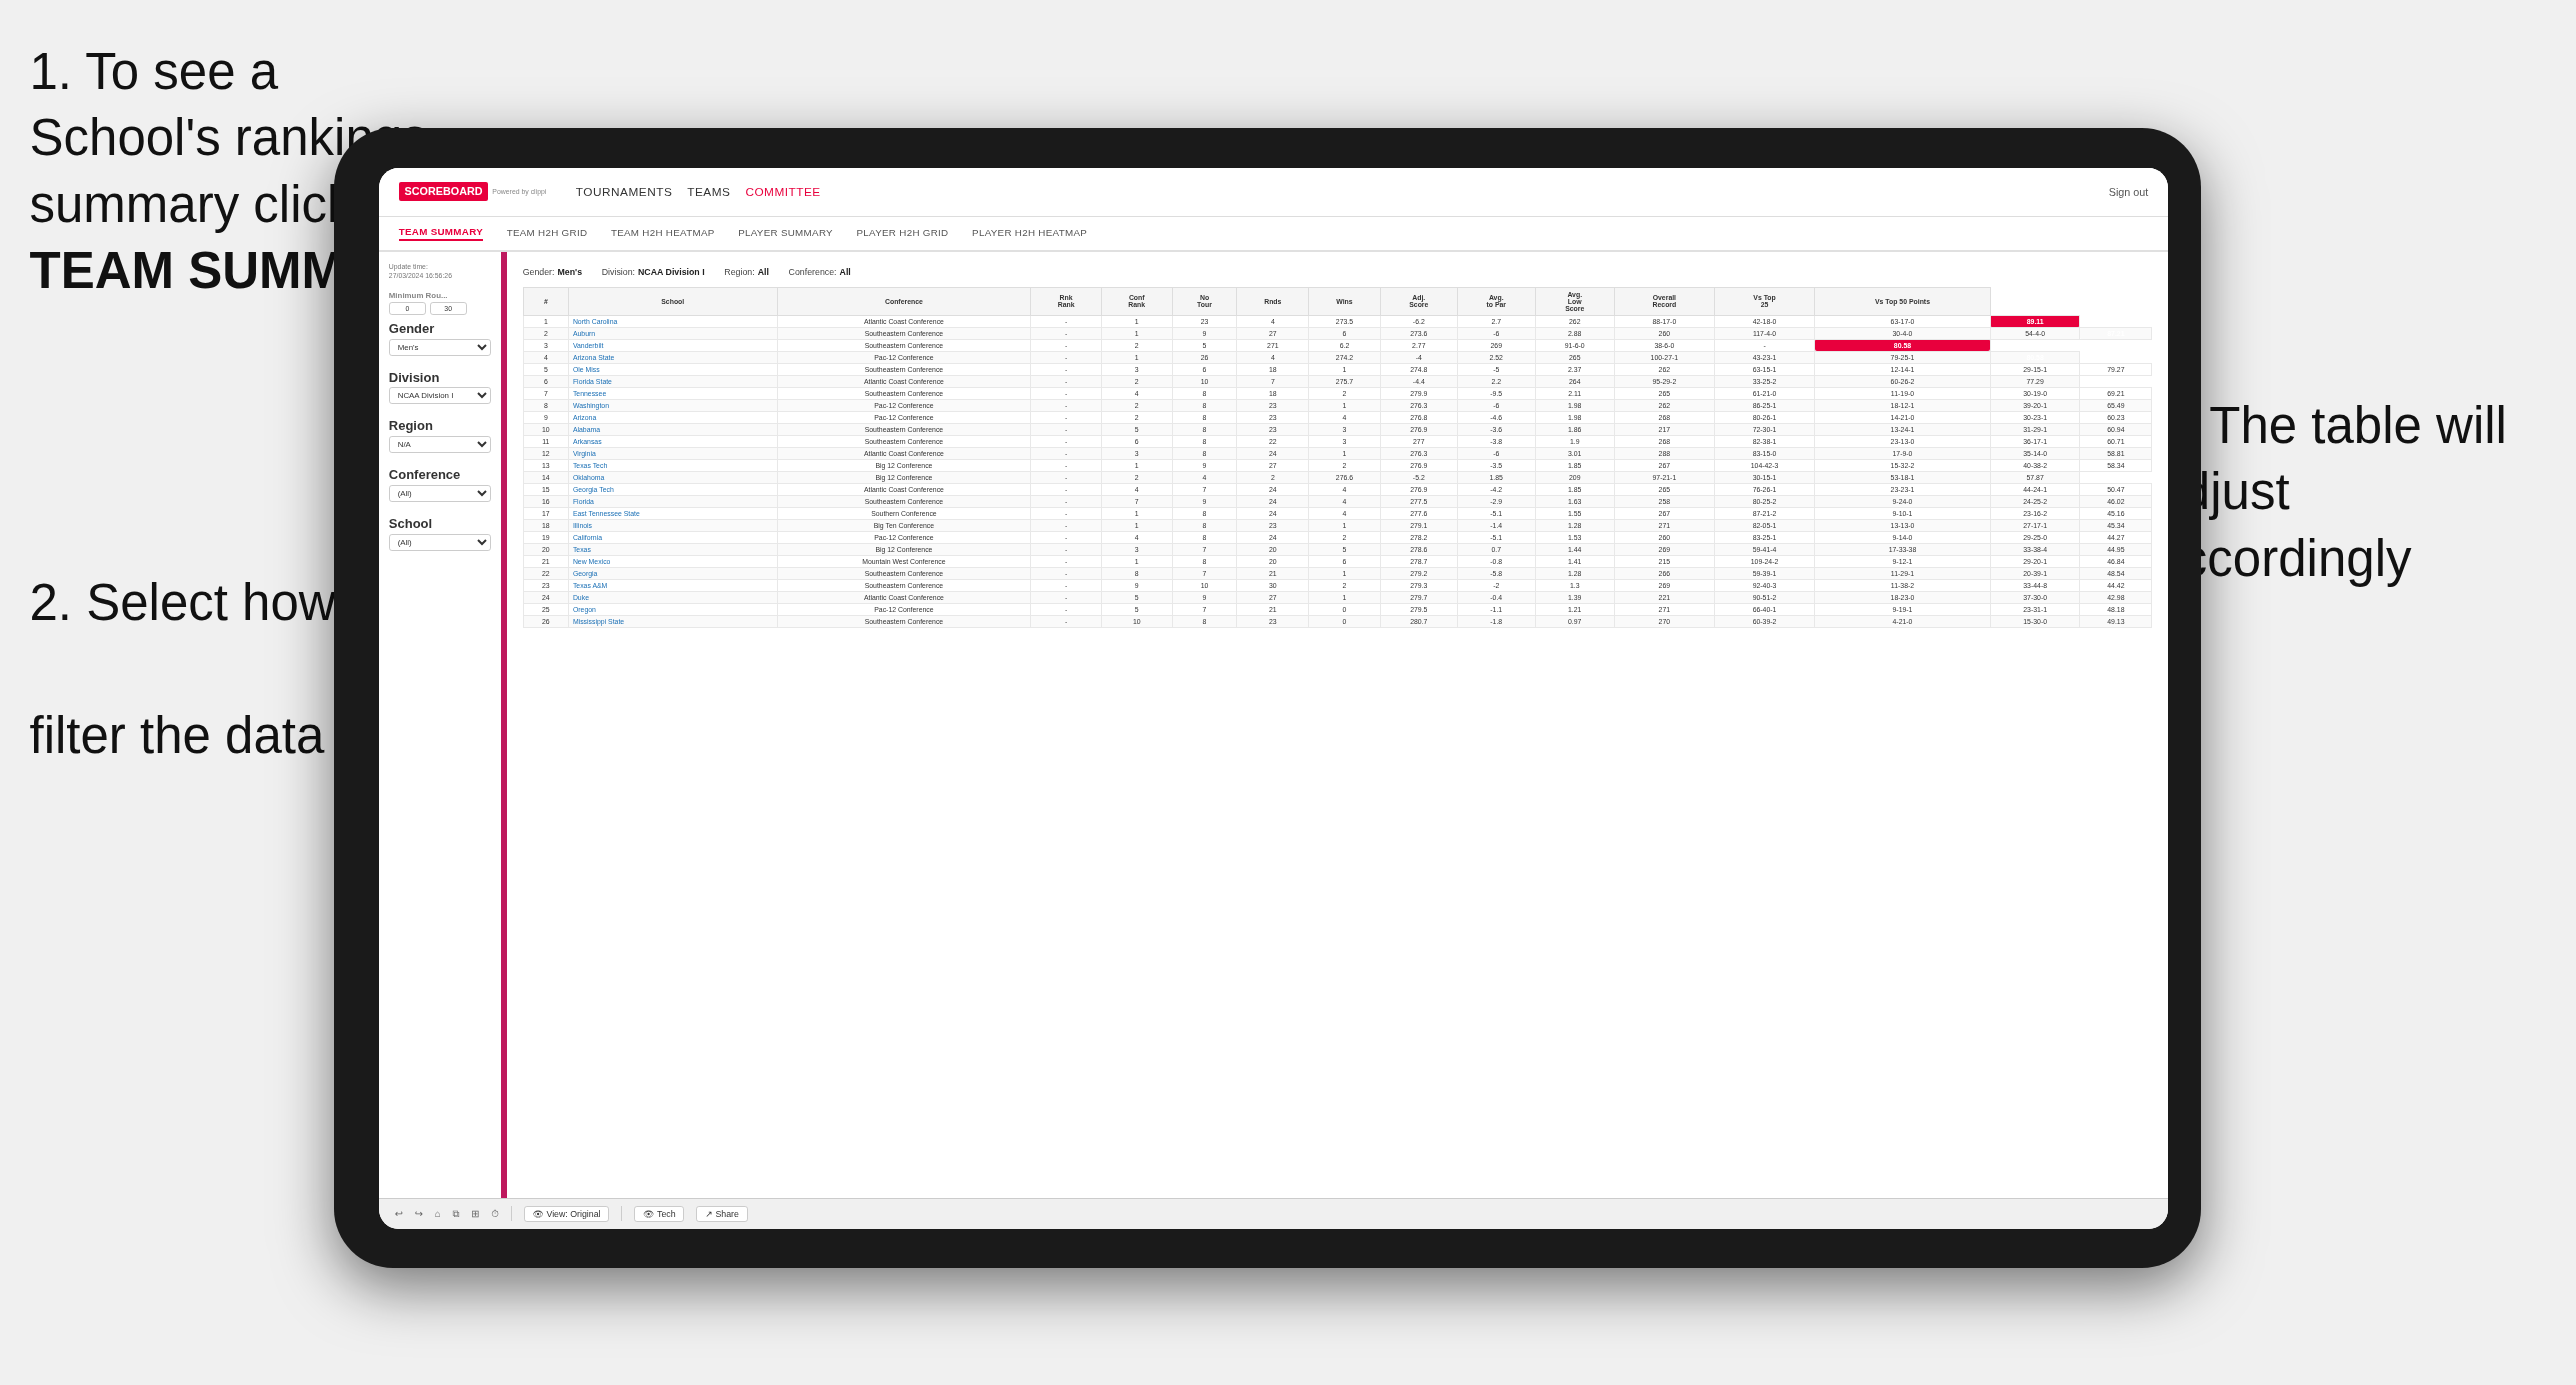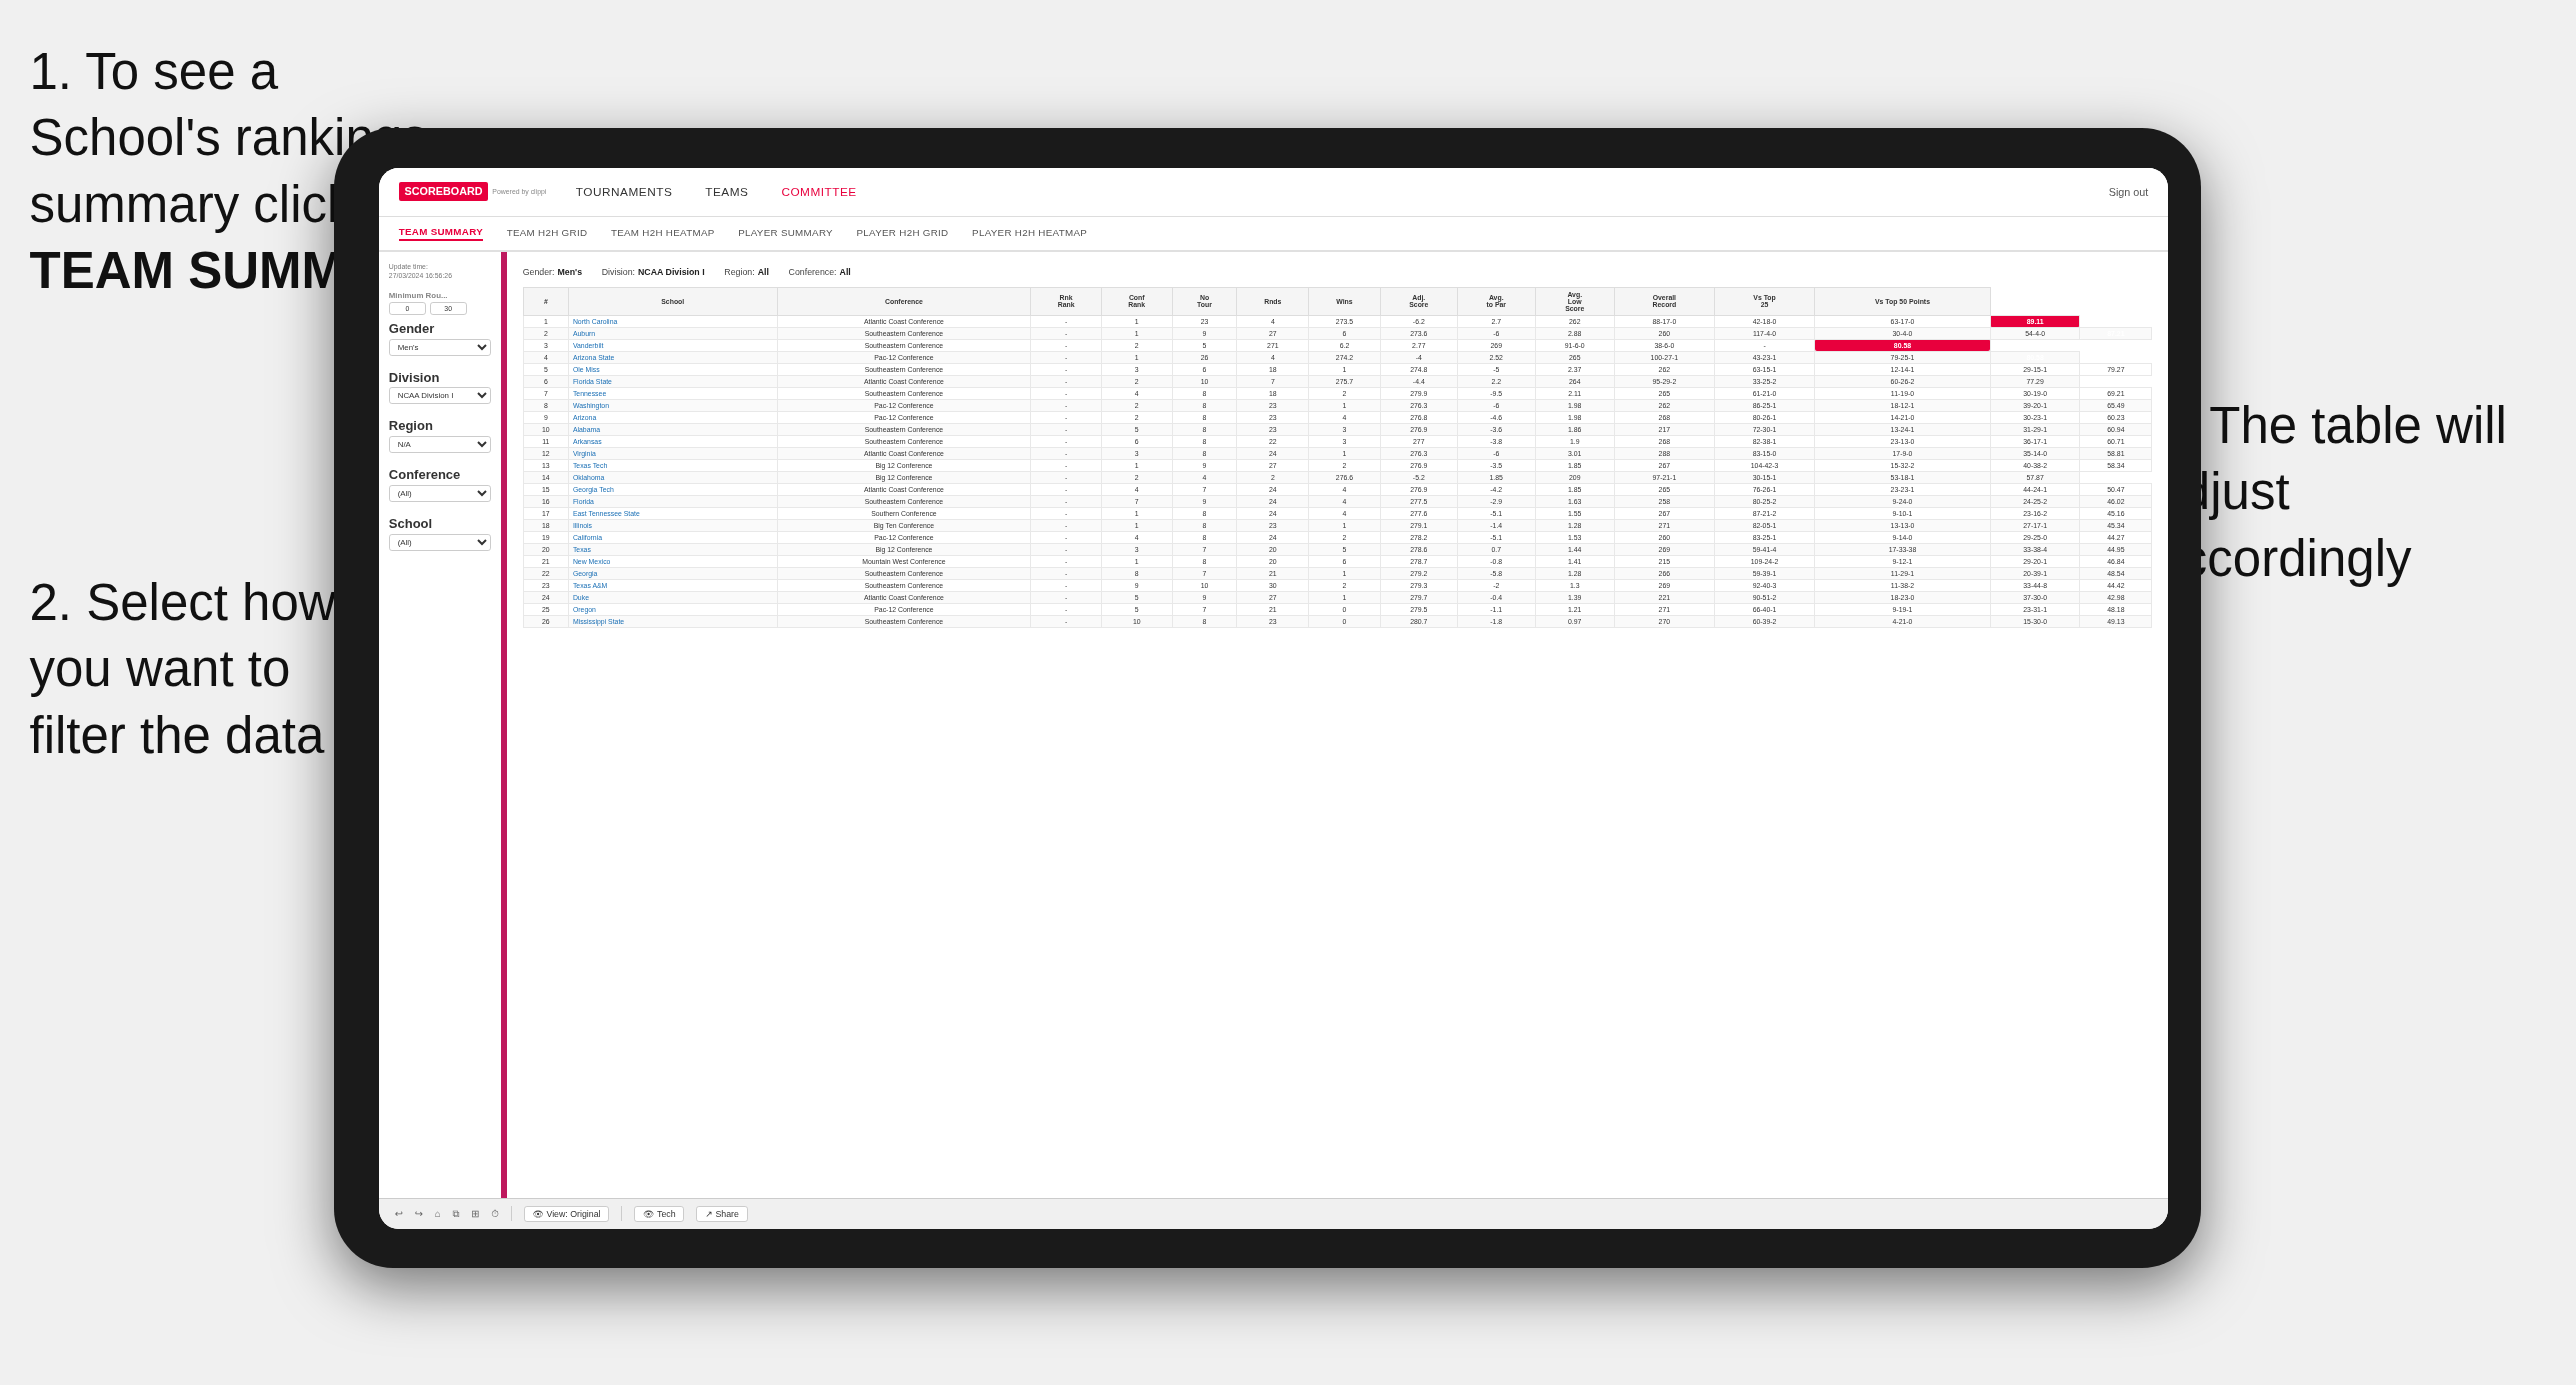"TOURNAMENTS" .nav-links { gap: 33px -> 15px }
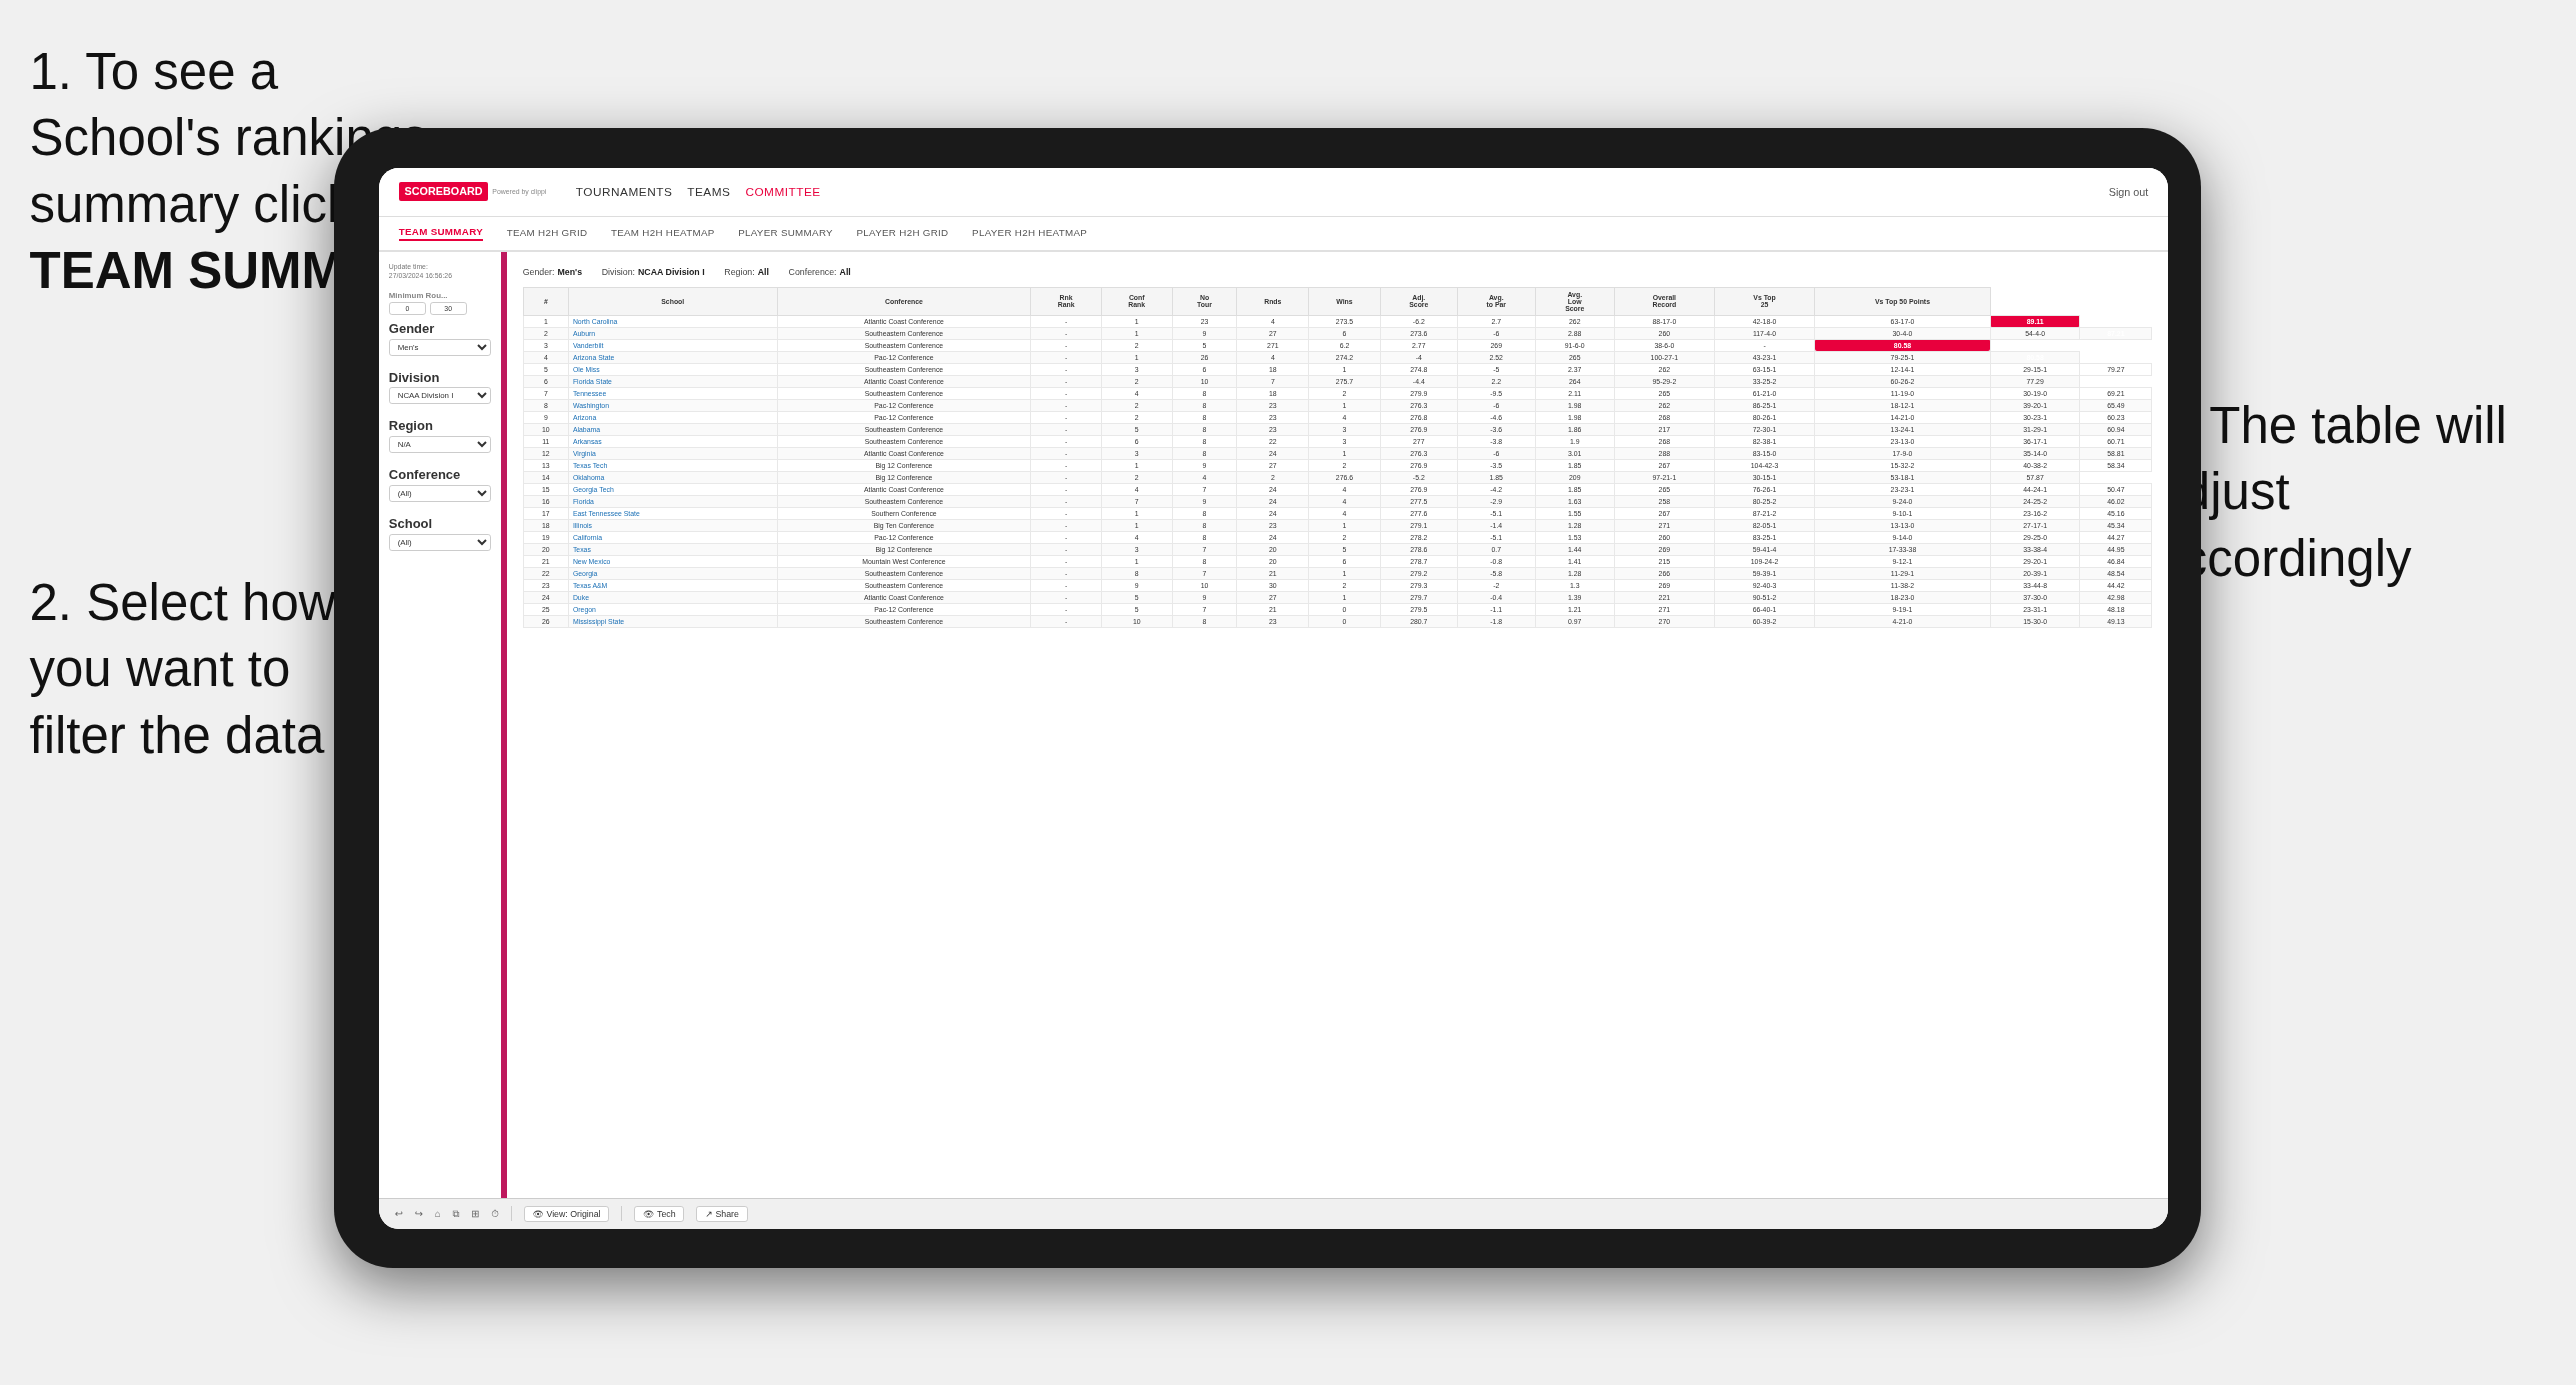"you want to" span { html: <span>you want to</span> -> none }
